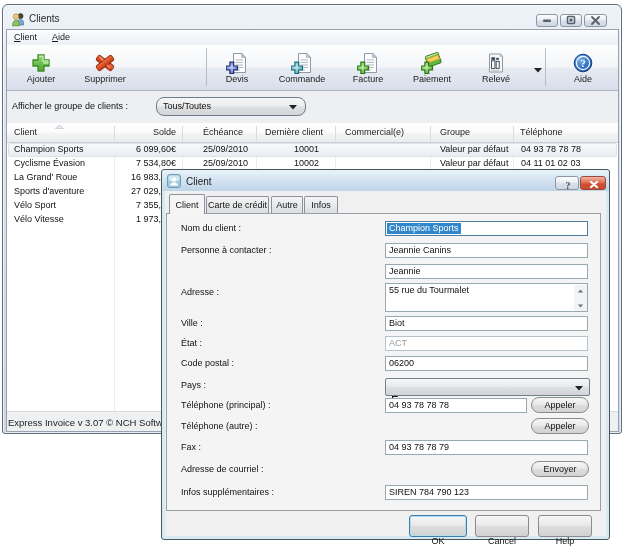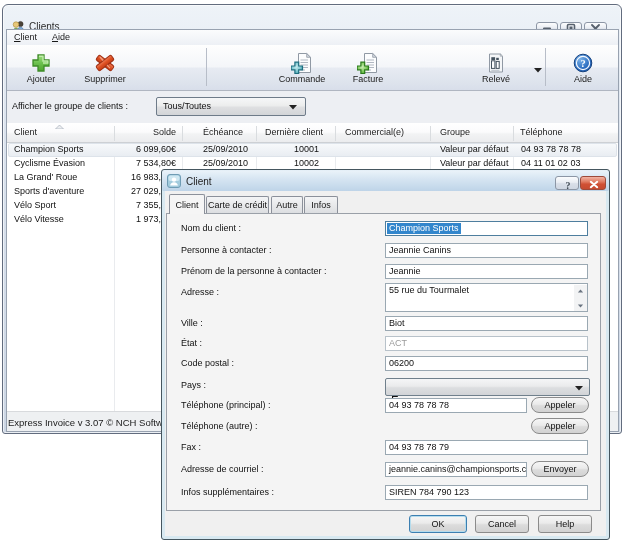"Clients" #mtitle { top: 8px -> 0 }
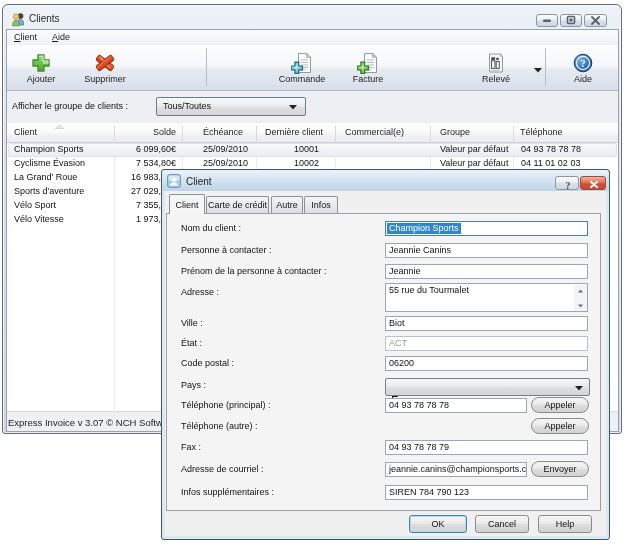"Devis" div.tbtn { html: none -> <div> <svg> <path></path> <path></path> <path></path> <path></path> </svg> <span>Devis</span> </div> }
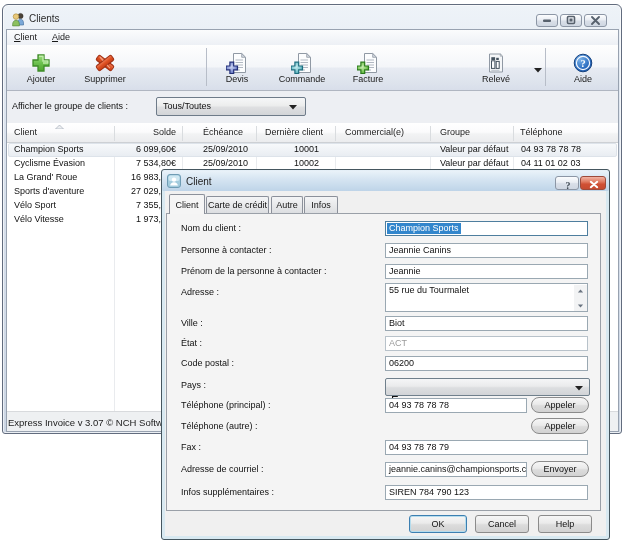"Paiement" div.tbtn { html: none -> <div> <svg> <g> <rect></rect> <rect></rect> <path></path> </g> <path></path> </svg> <span>Paiement</span> </div> }
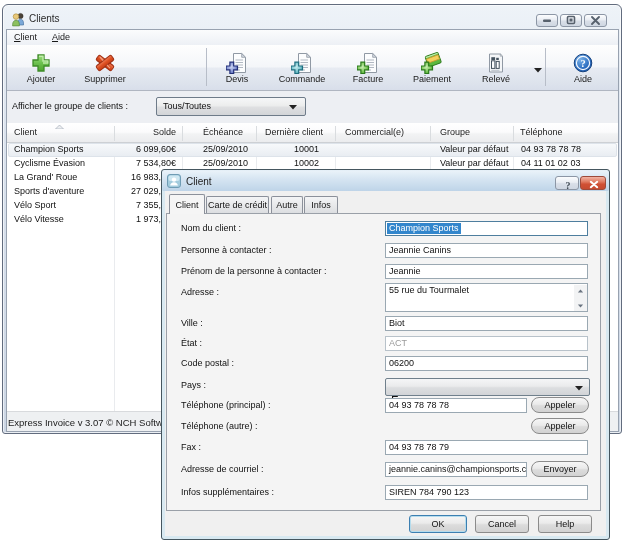"Tous/Toutes" #combo1 { border-radius: 2px -> 8px }
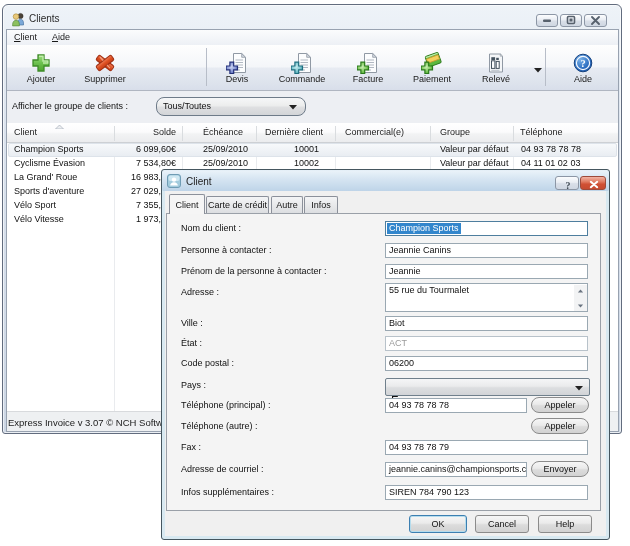"Prénom de la personne à" div.dl { html: <div>Prénom de la personne à contacter :</div> -> none }
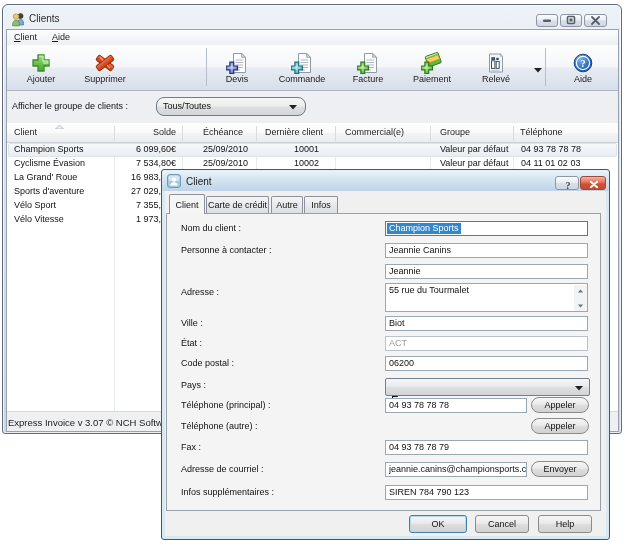"jeannie.canins@championsports.c" div.fld { html: <div>jeannie.canins@championsports.c</div> -> none }
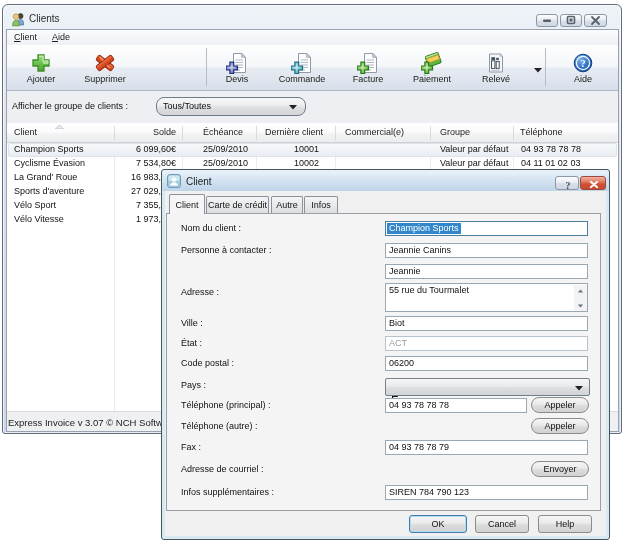"OK" .btn.bb { padding-top: 3px -> 20px }
